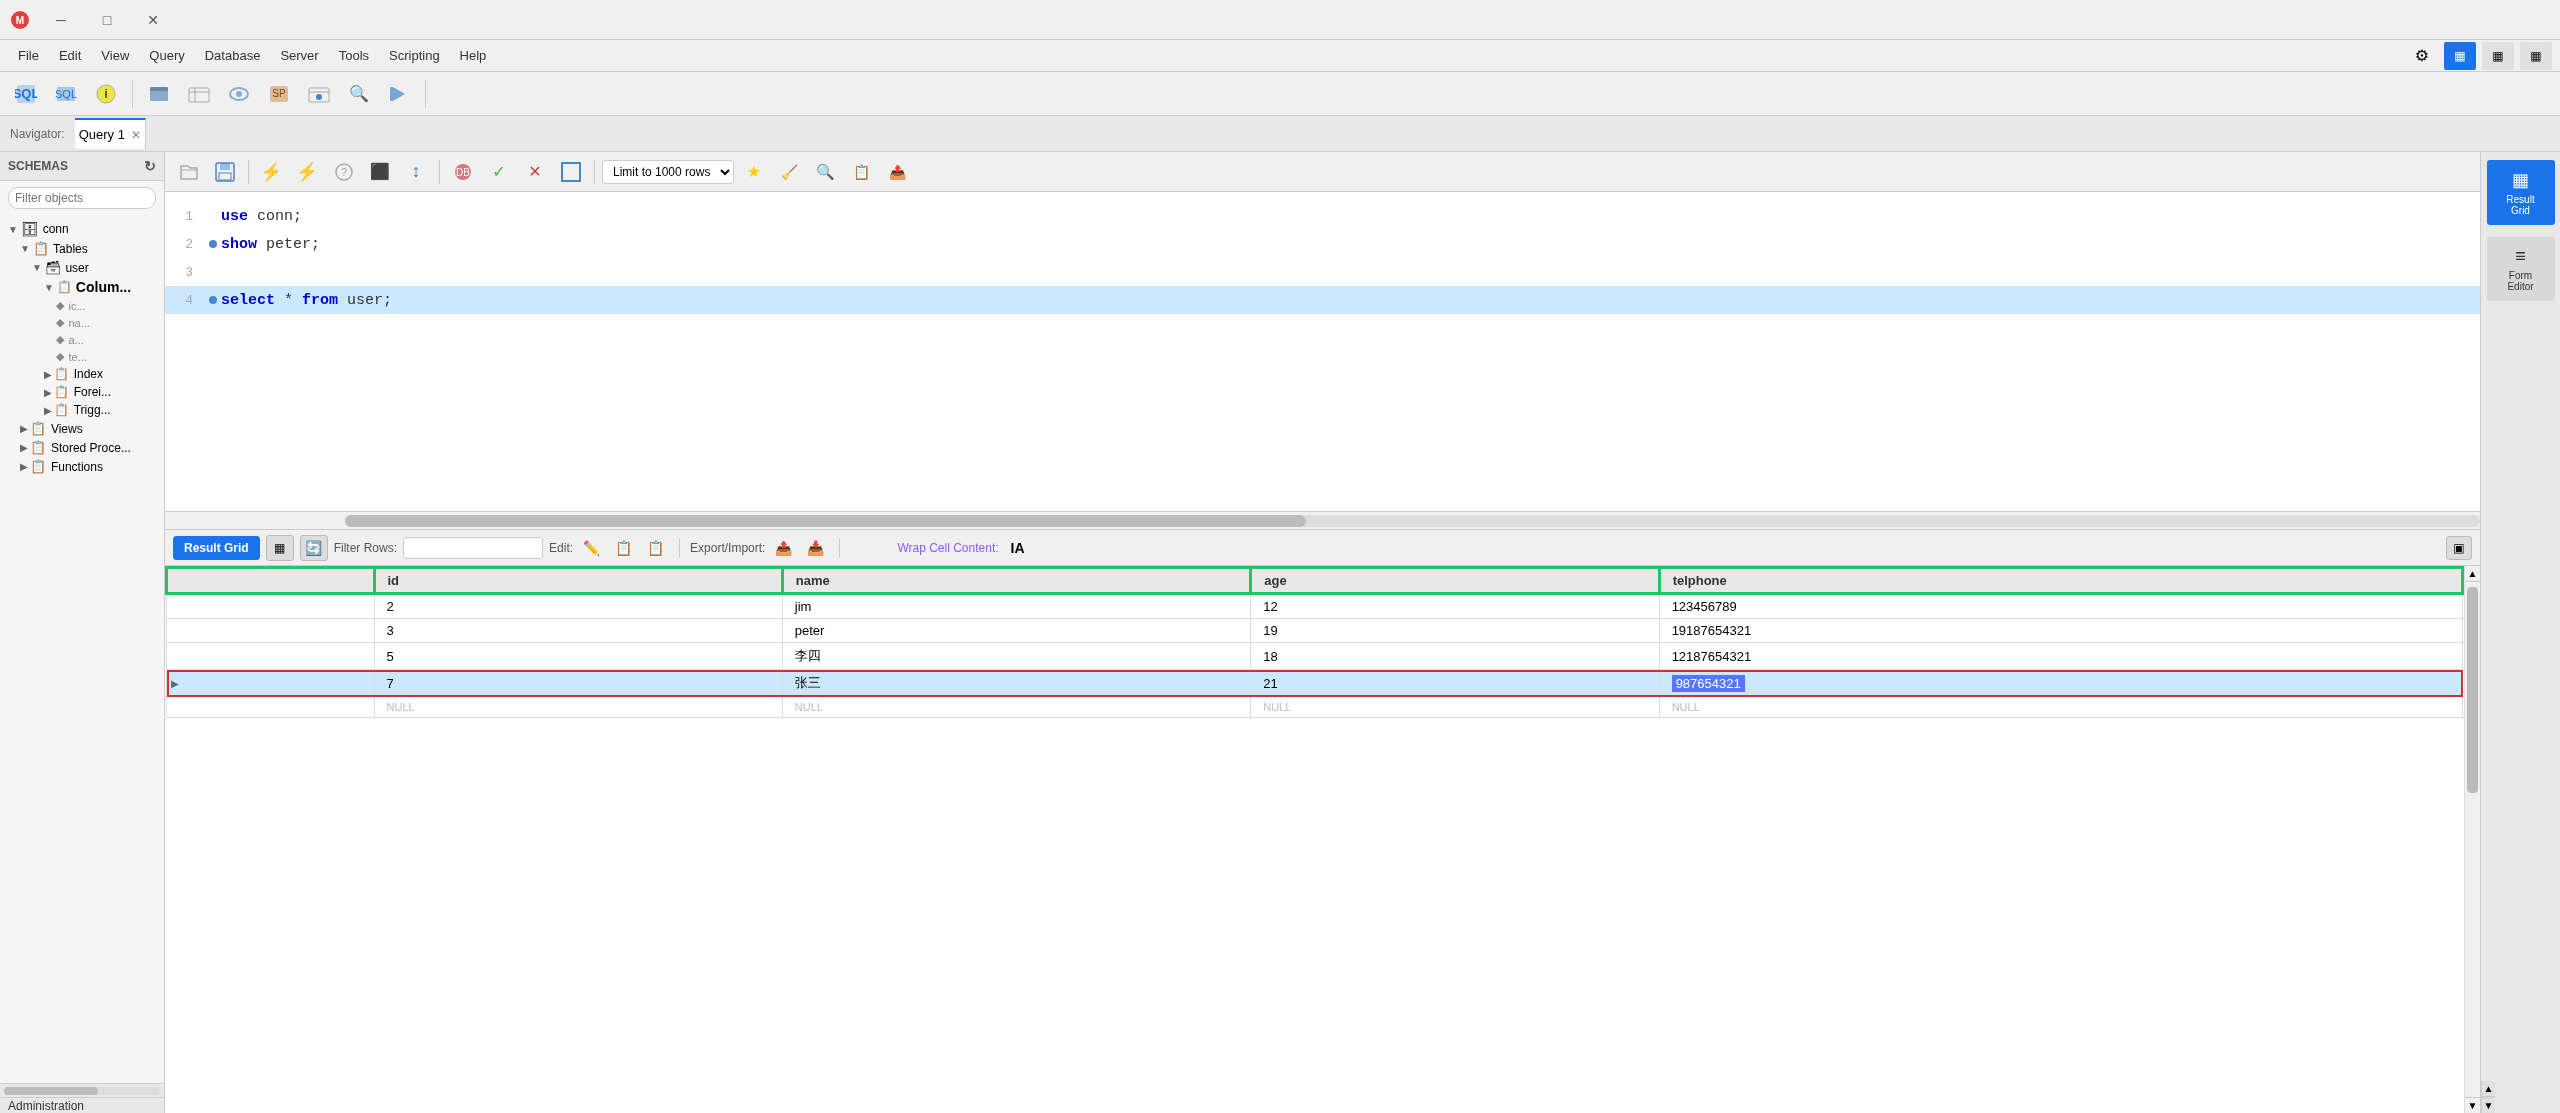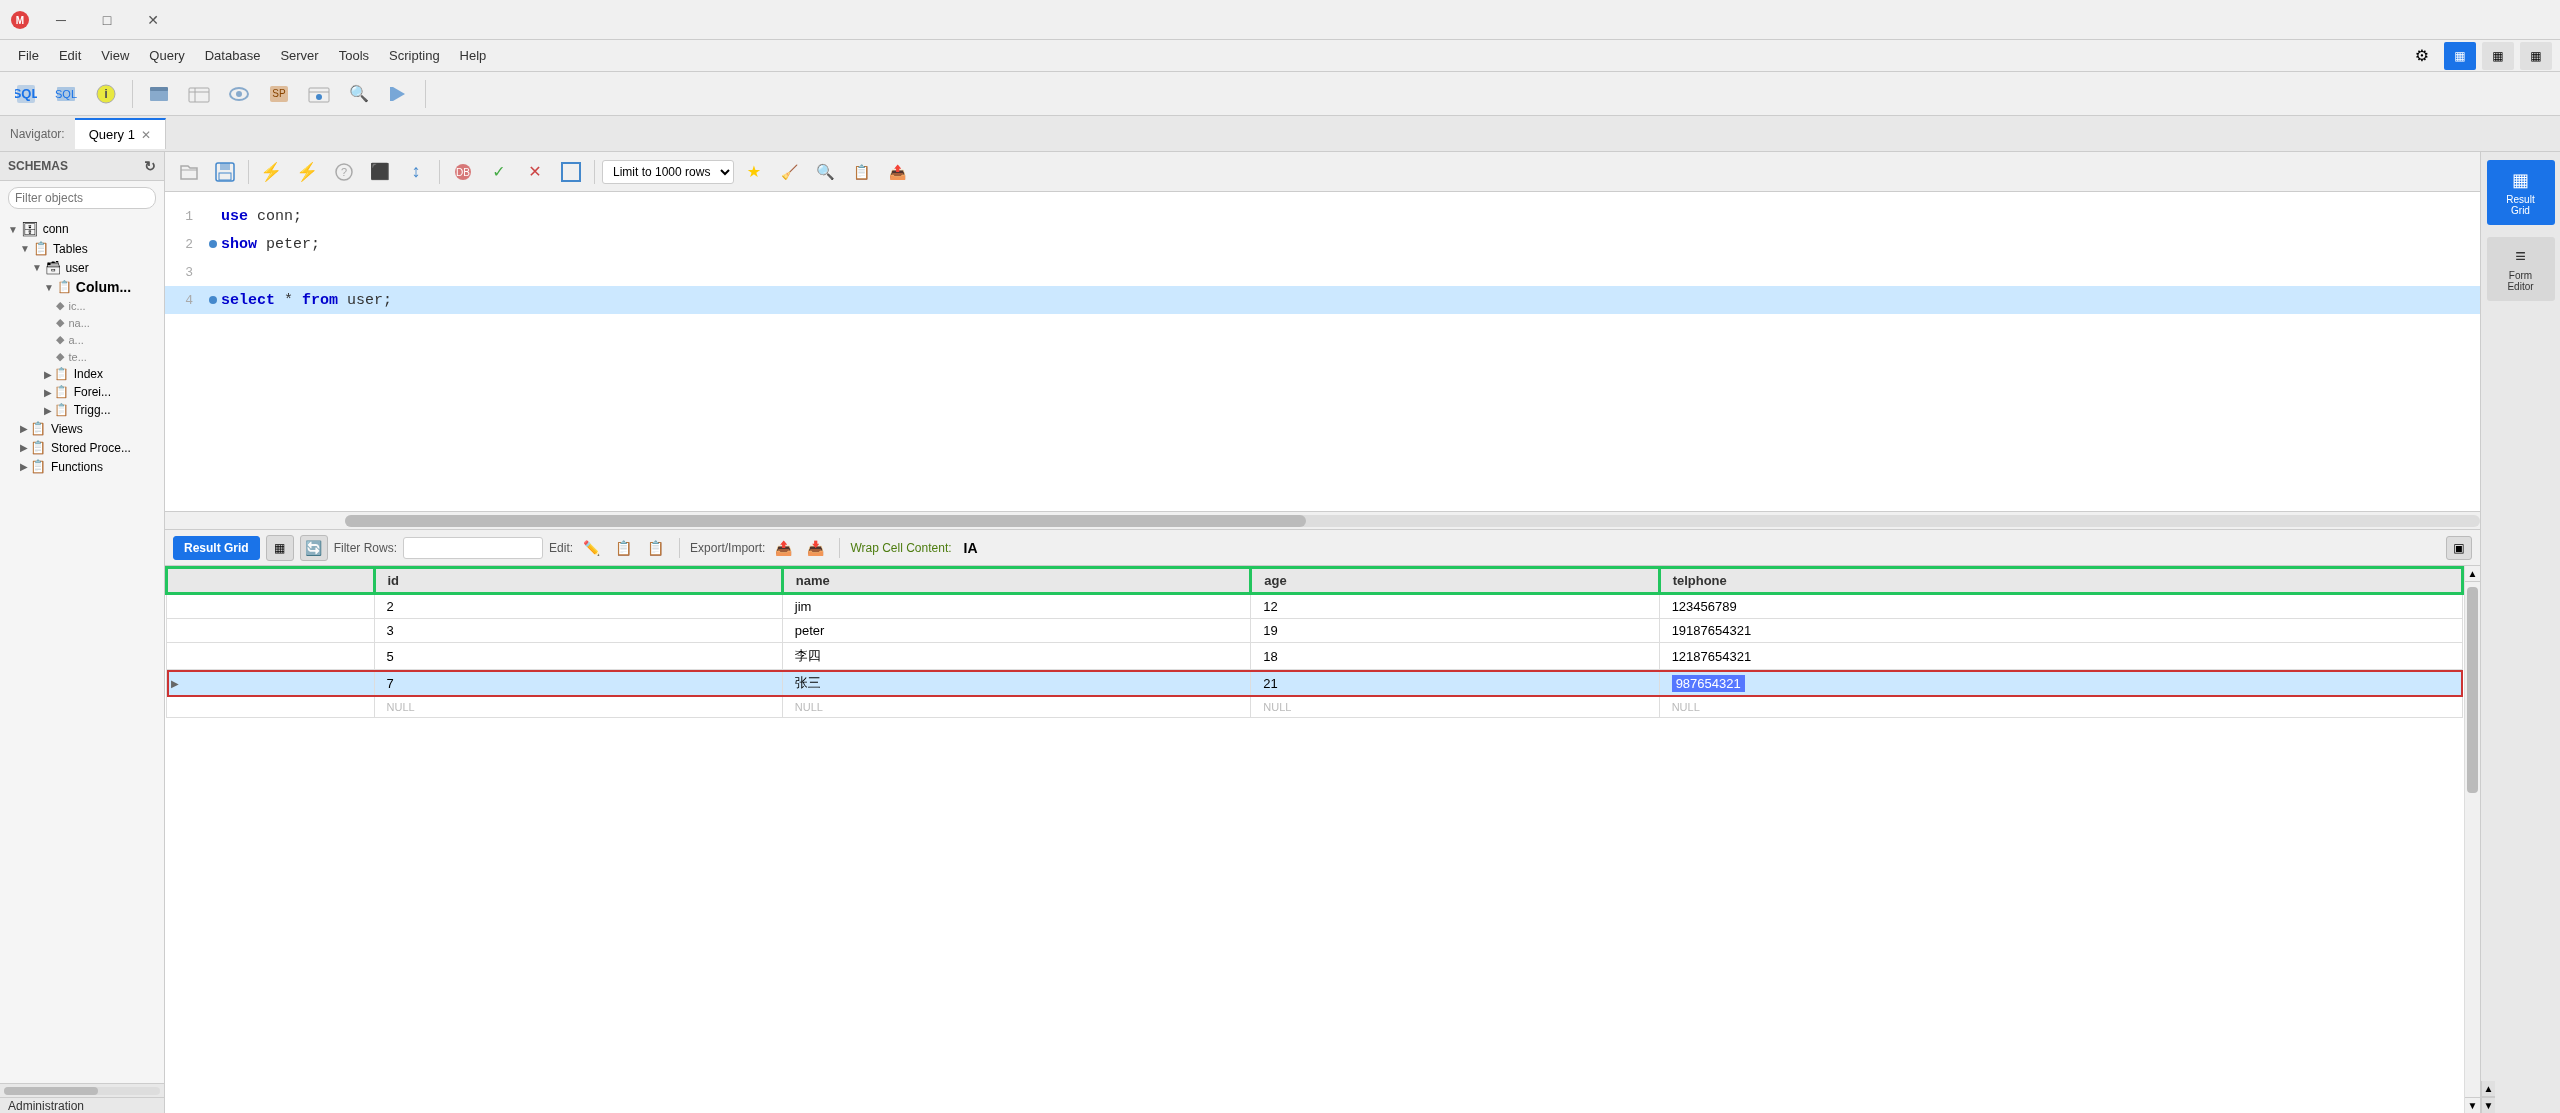"Query 1" .tab { padding: 0 14px -> 0 4px }
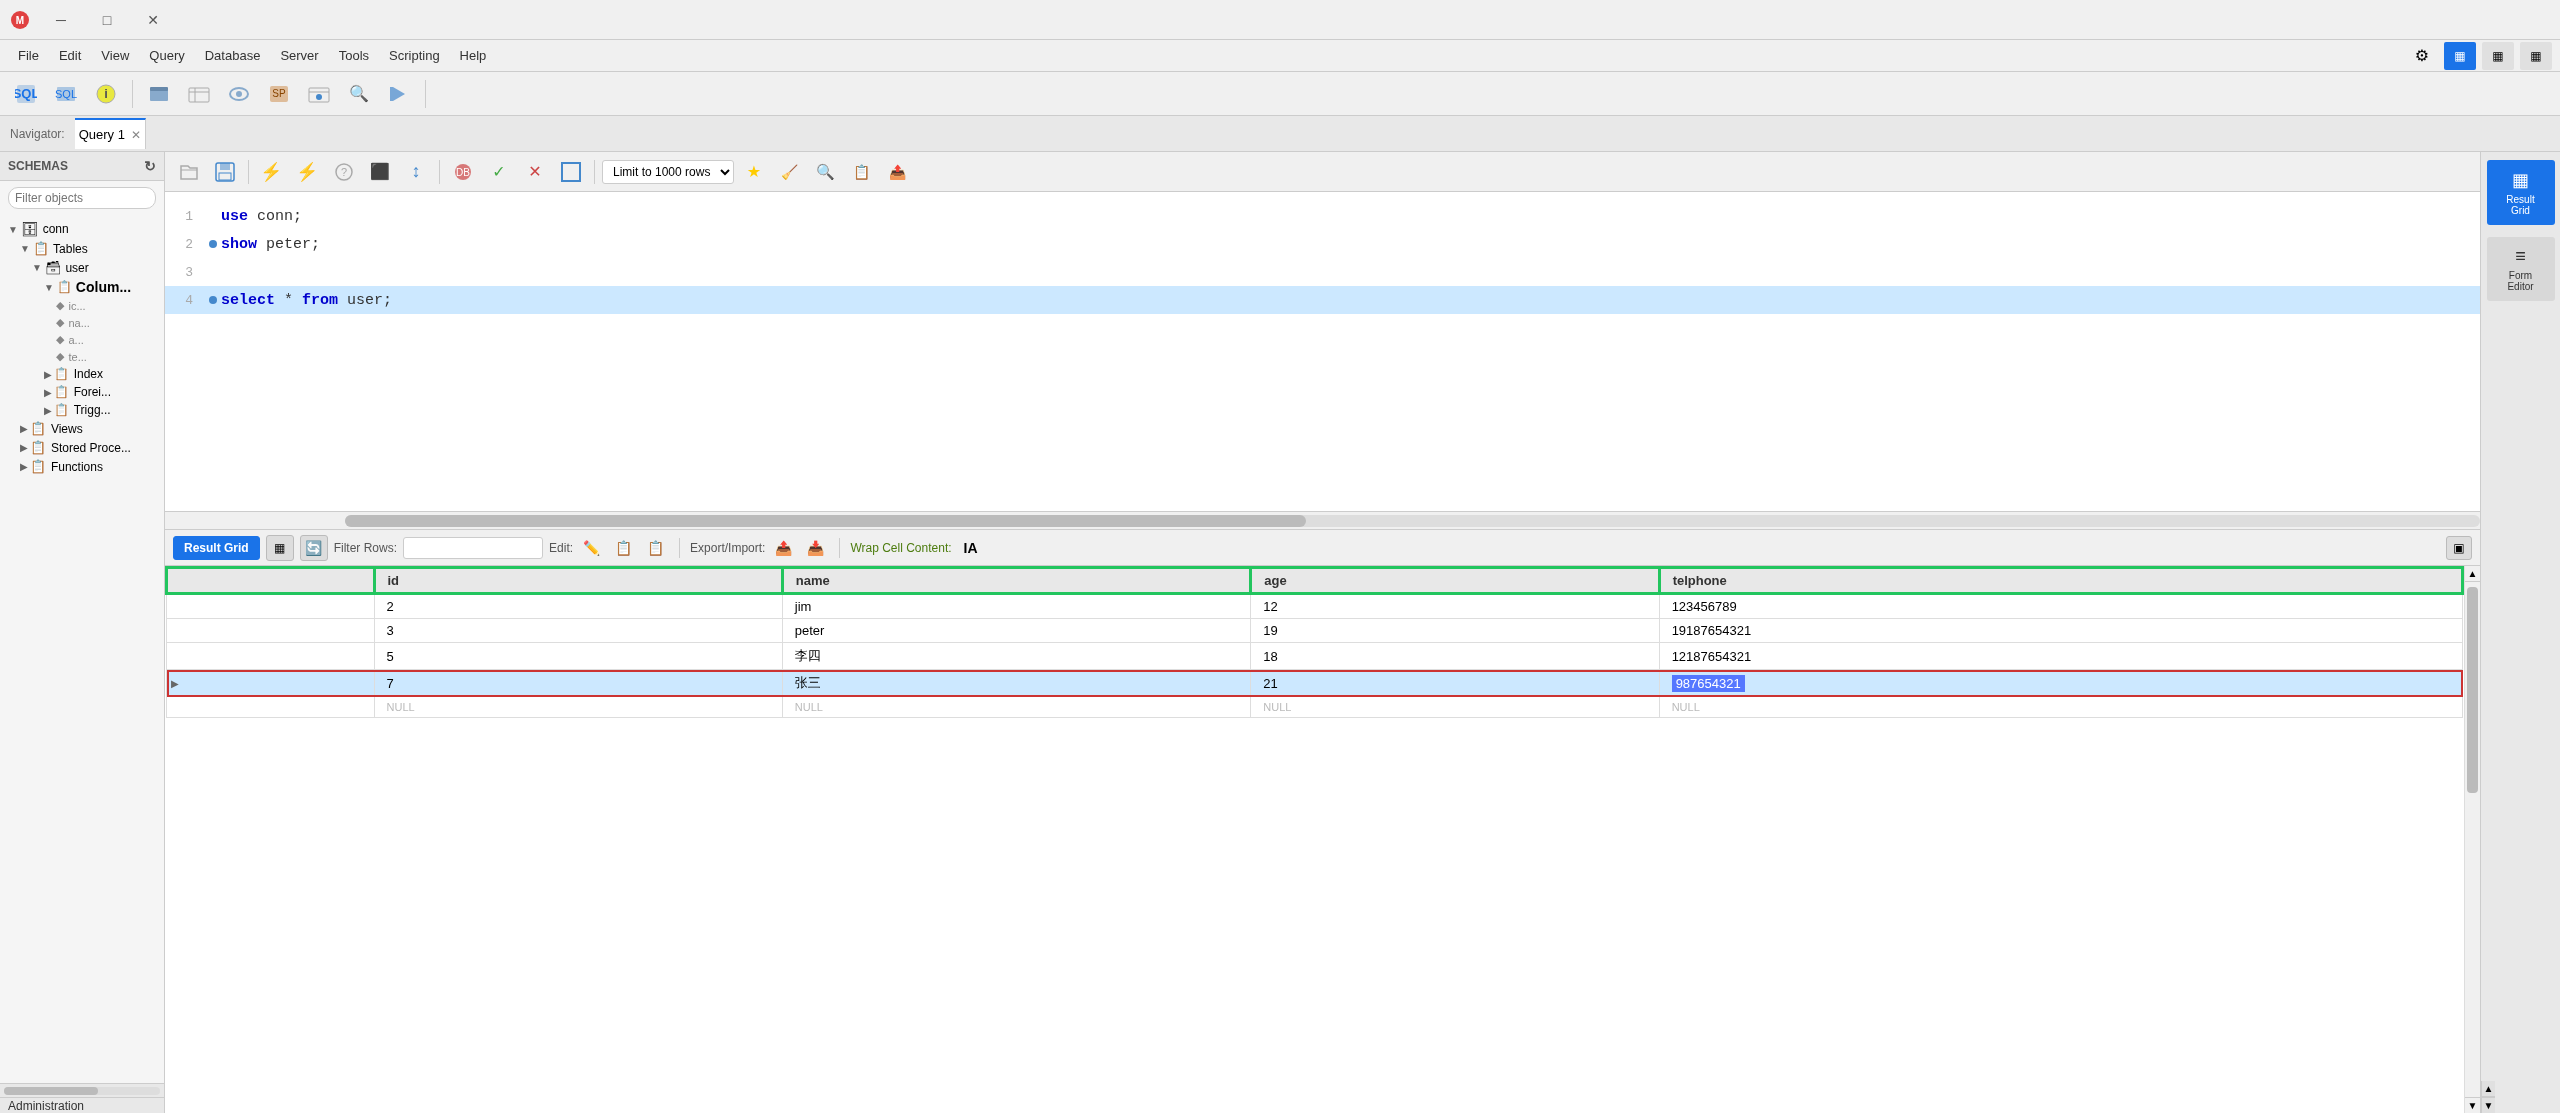"Wrap Cell Content:" .wrap-label { color: #4d7c0f -> #8b5cf6; margin-left: none -> 47px }
